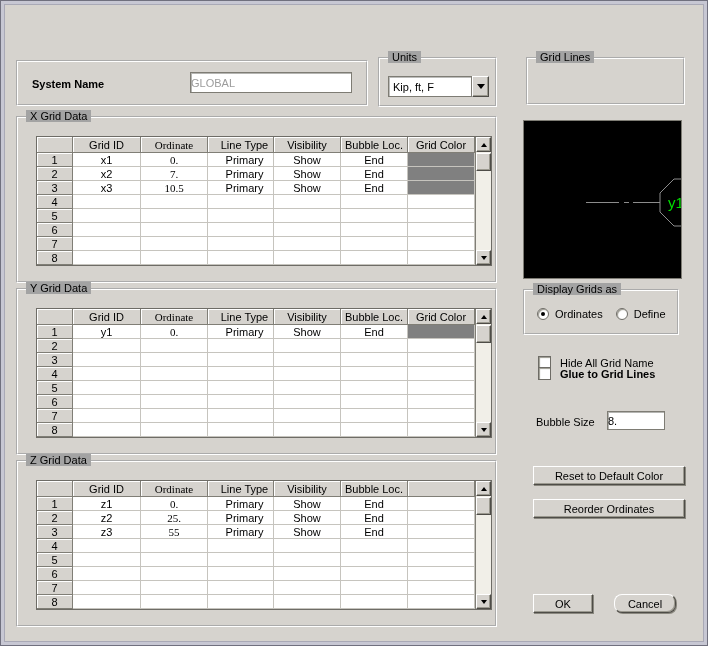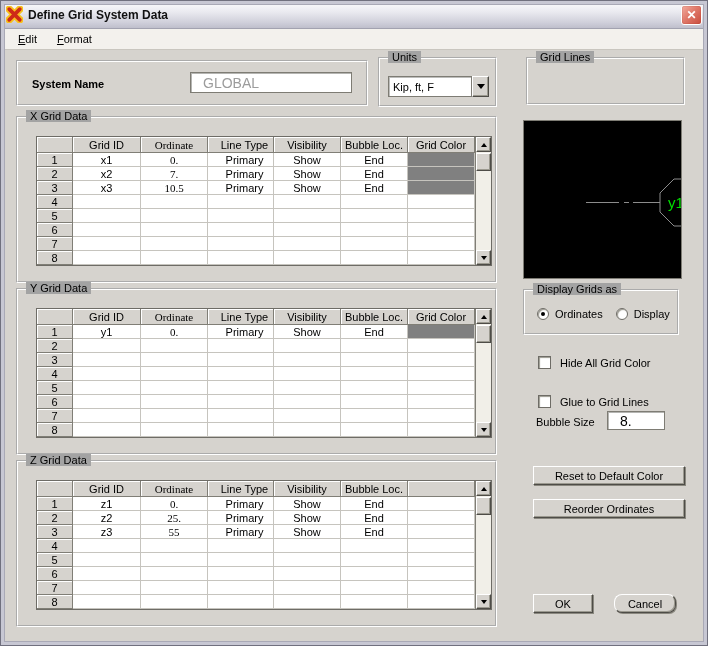"Define Grid System Data" div.titlebar { html: <div> <svg> <path></path> <path></path> </svg> <span>Define Grid System Data</span> <div> <span>✕</span> </div> </div> -> none }
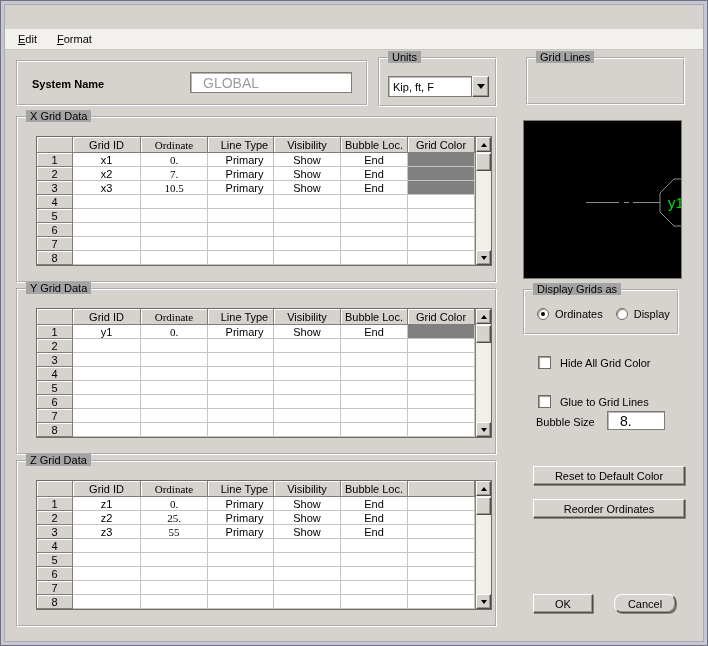"Edit" div.menubar { html: <div> <span>Edit</span> <span>Format</span> </div> -> none }
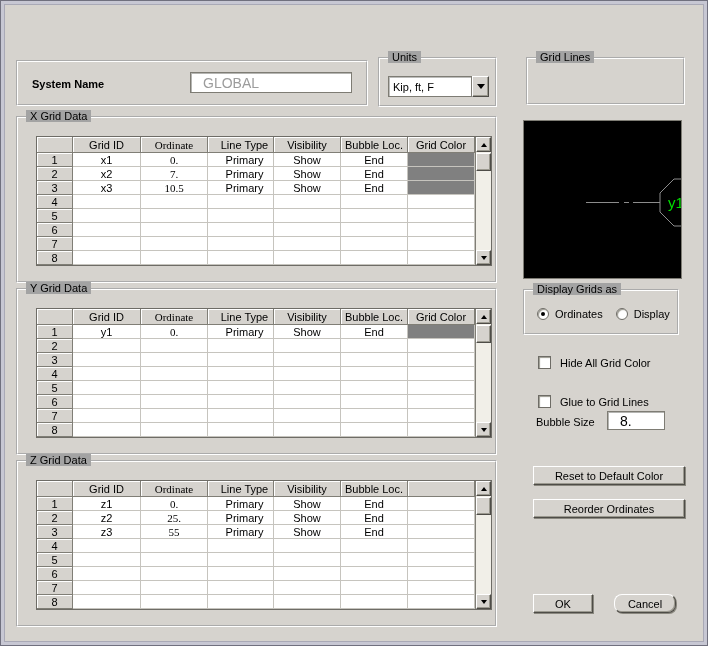"GLOBAL" .textbox { font-size: 14px -> 11px; padding: 0 12px -> 0 0 }
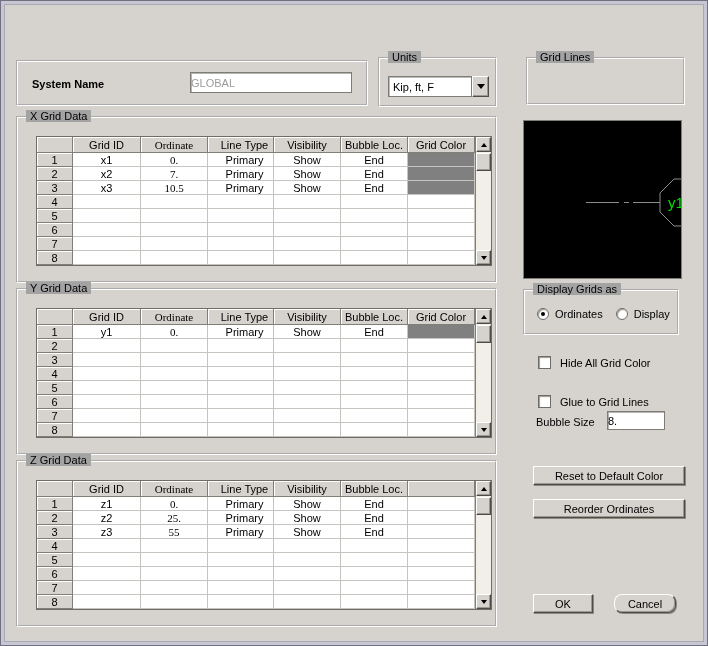"Display" span.opt-label { text: Display -> Define }
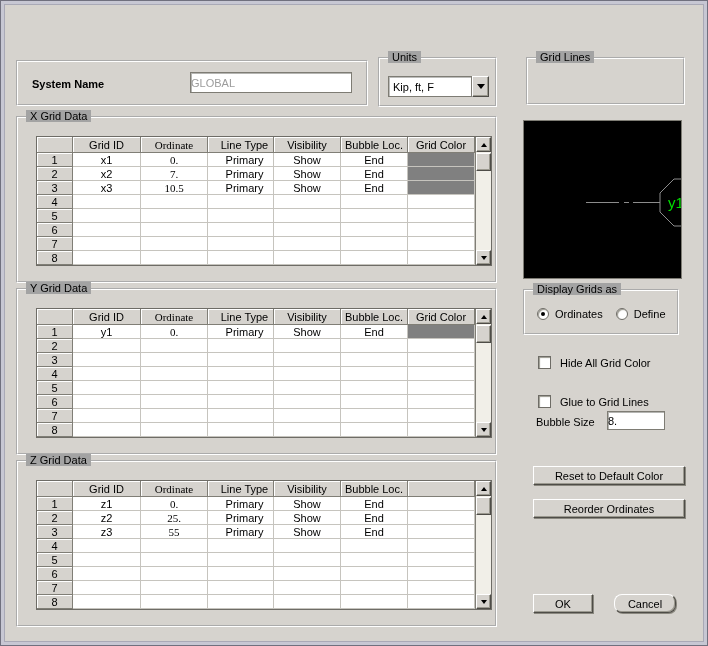"Hide All Grid Color" span.opt-label { text: Color -> Name }
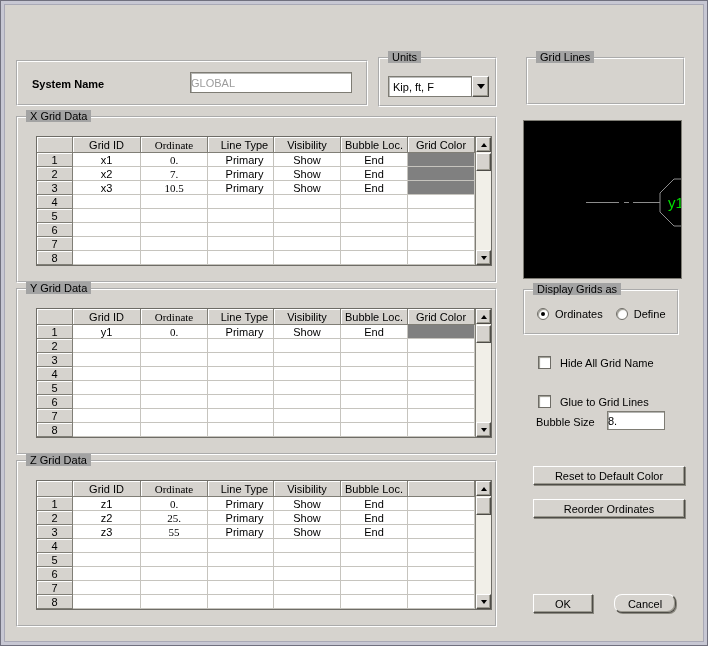"Glue to Grid Lines" div.opt-row { font-weight: none -> bold; top: 395px -> 367px }
